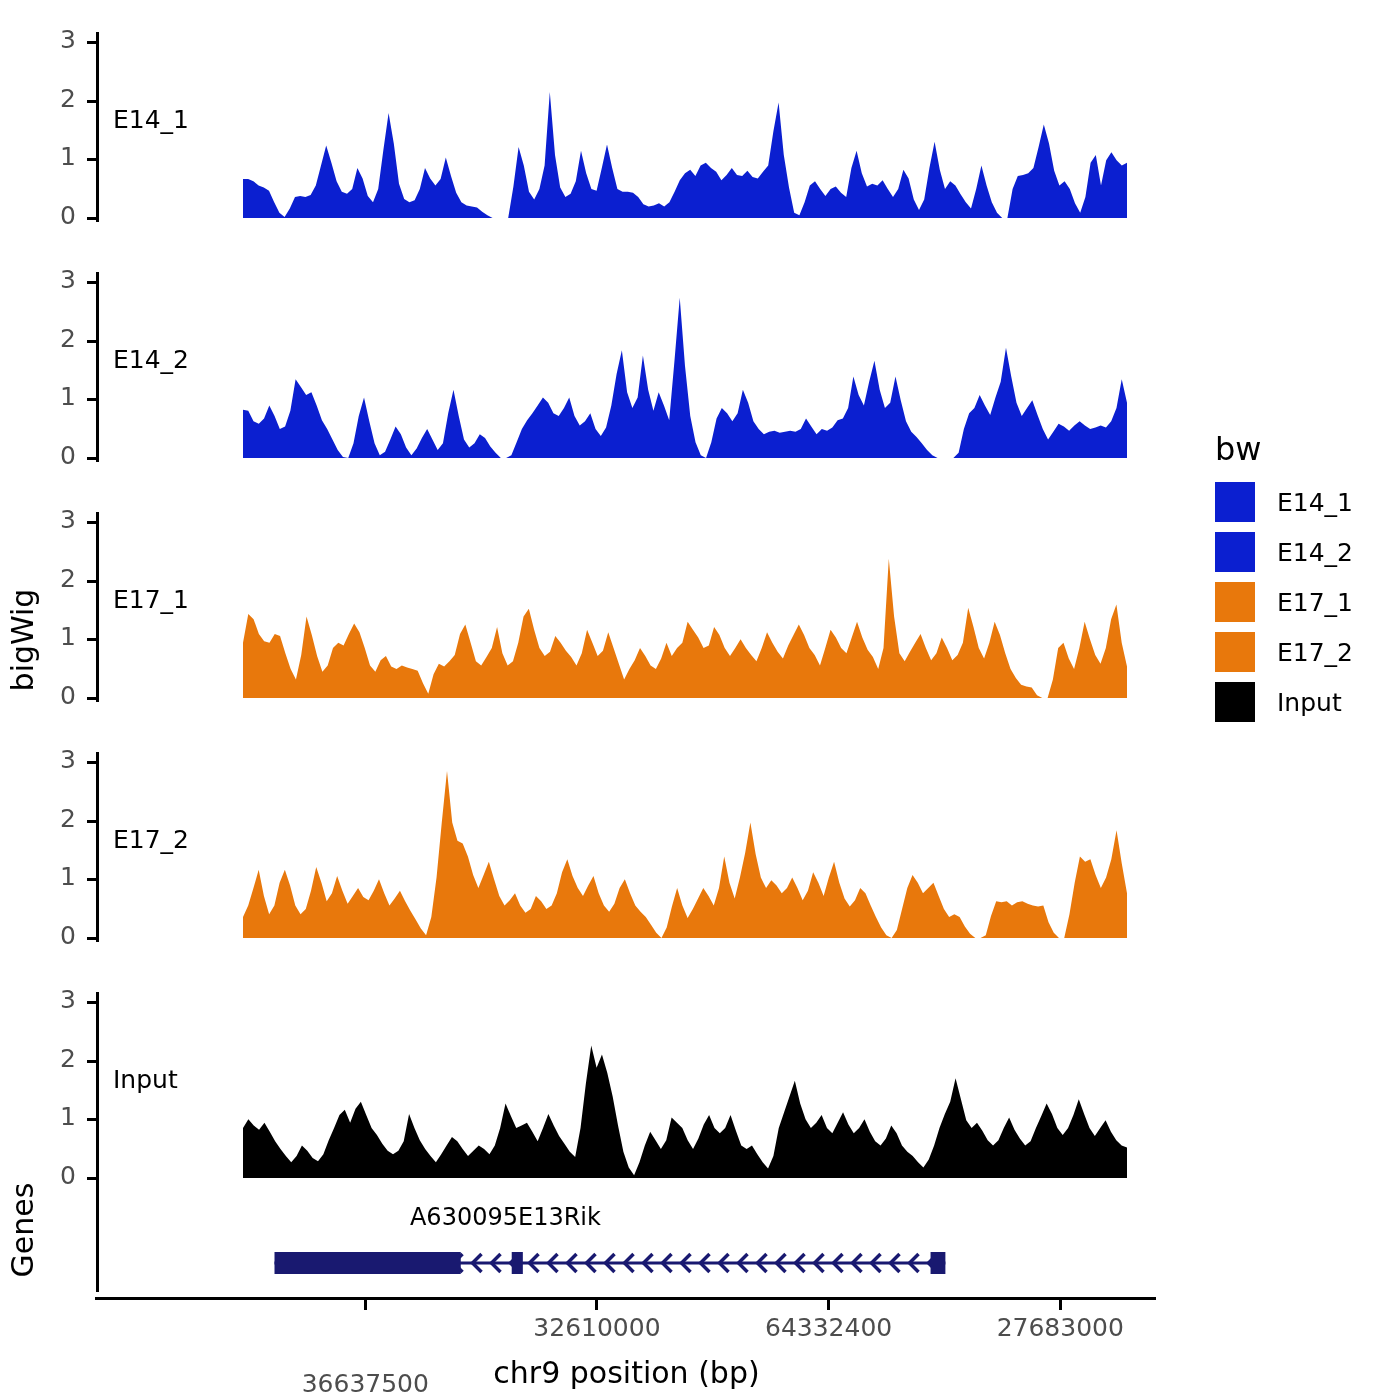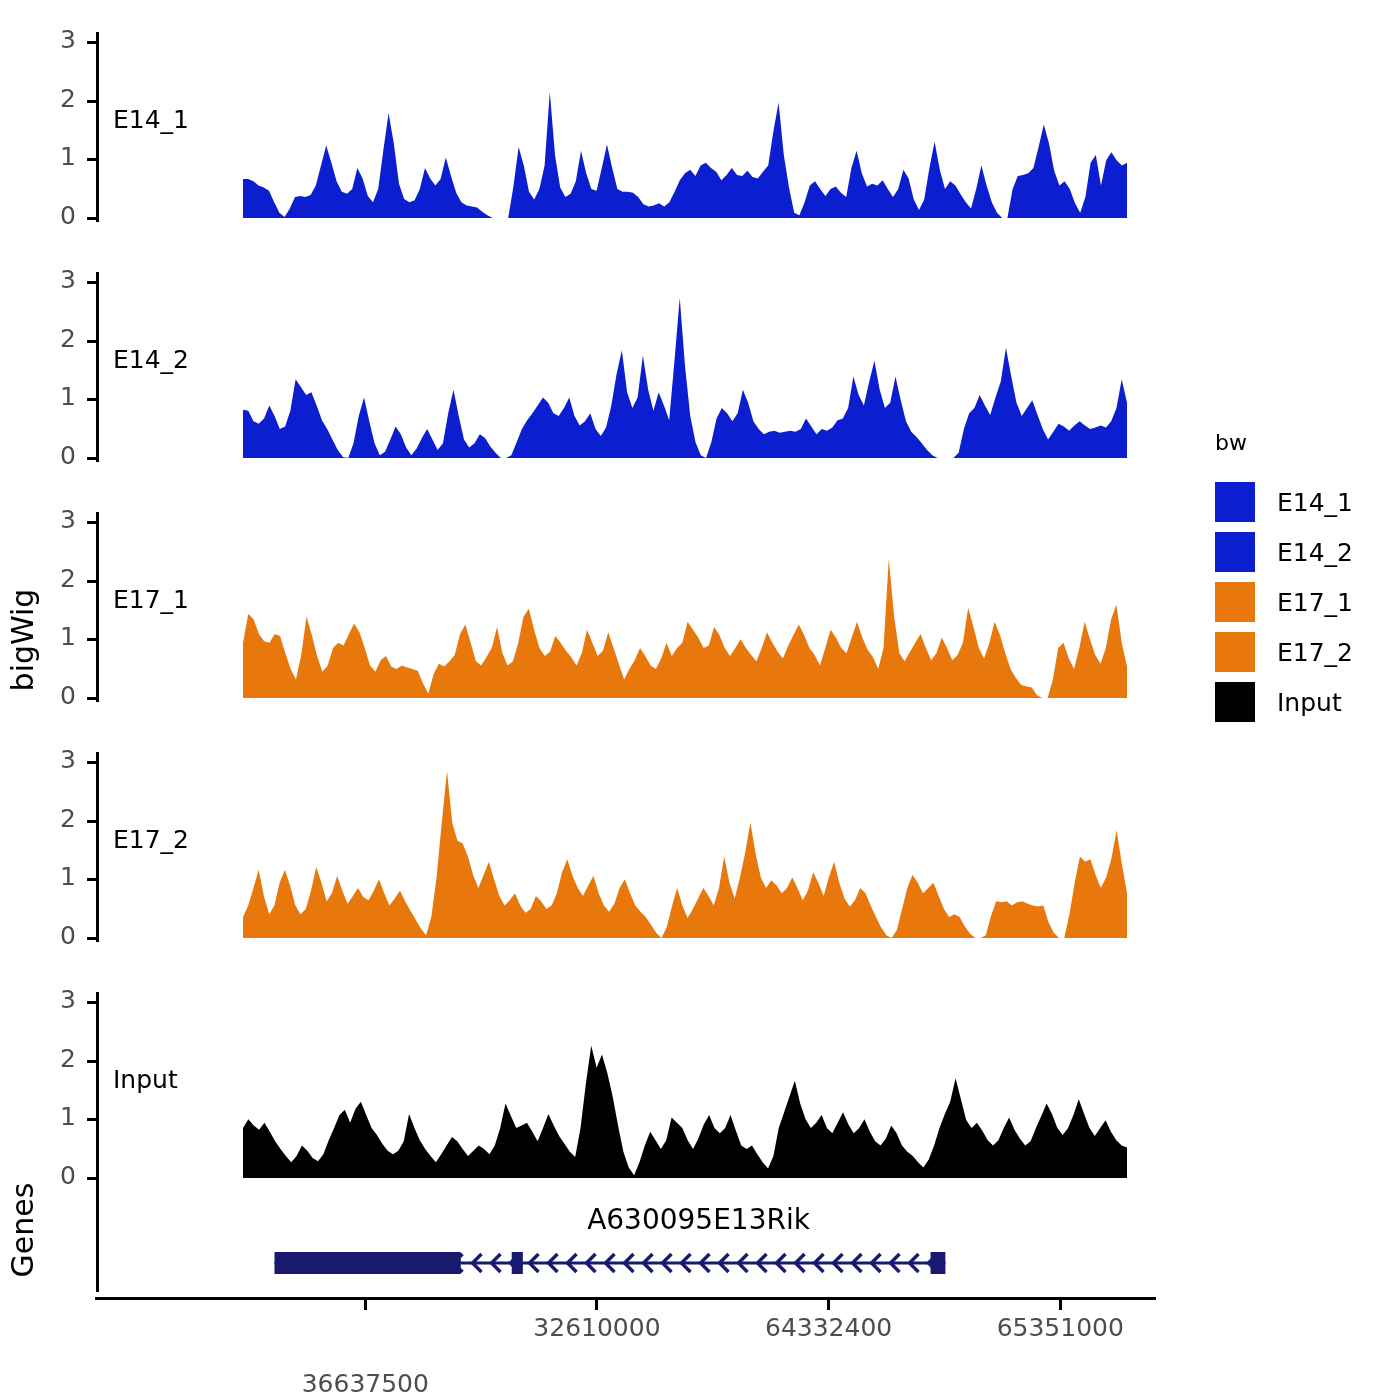"bw" .legend-title { font-size: 22px -> 32px }
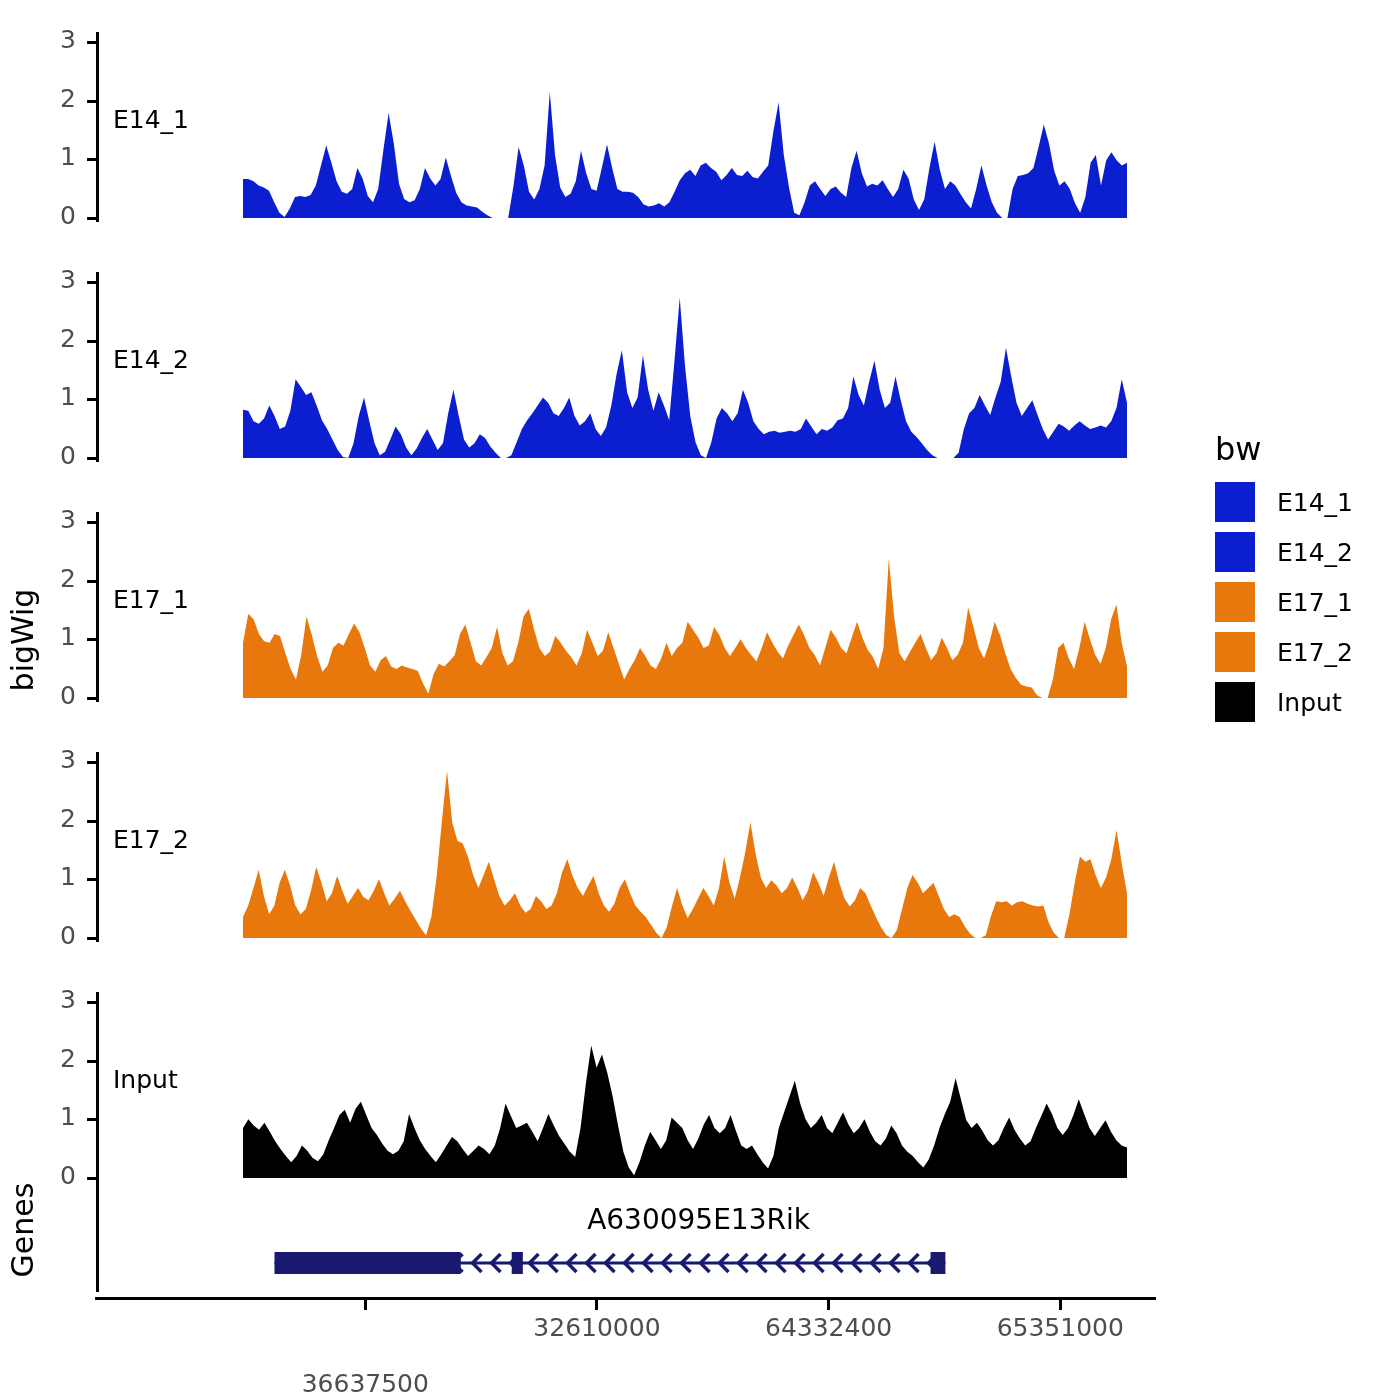"A630095E13Rik" .gene-label { font-size: 28px -> 24px; text-align: right -> left }
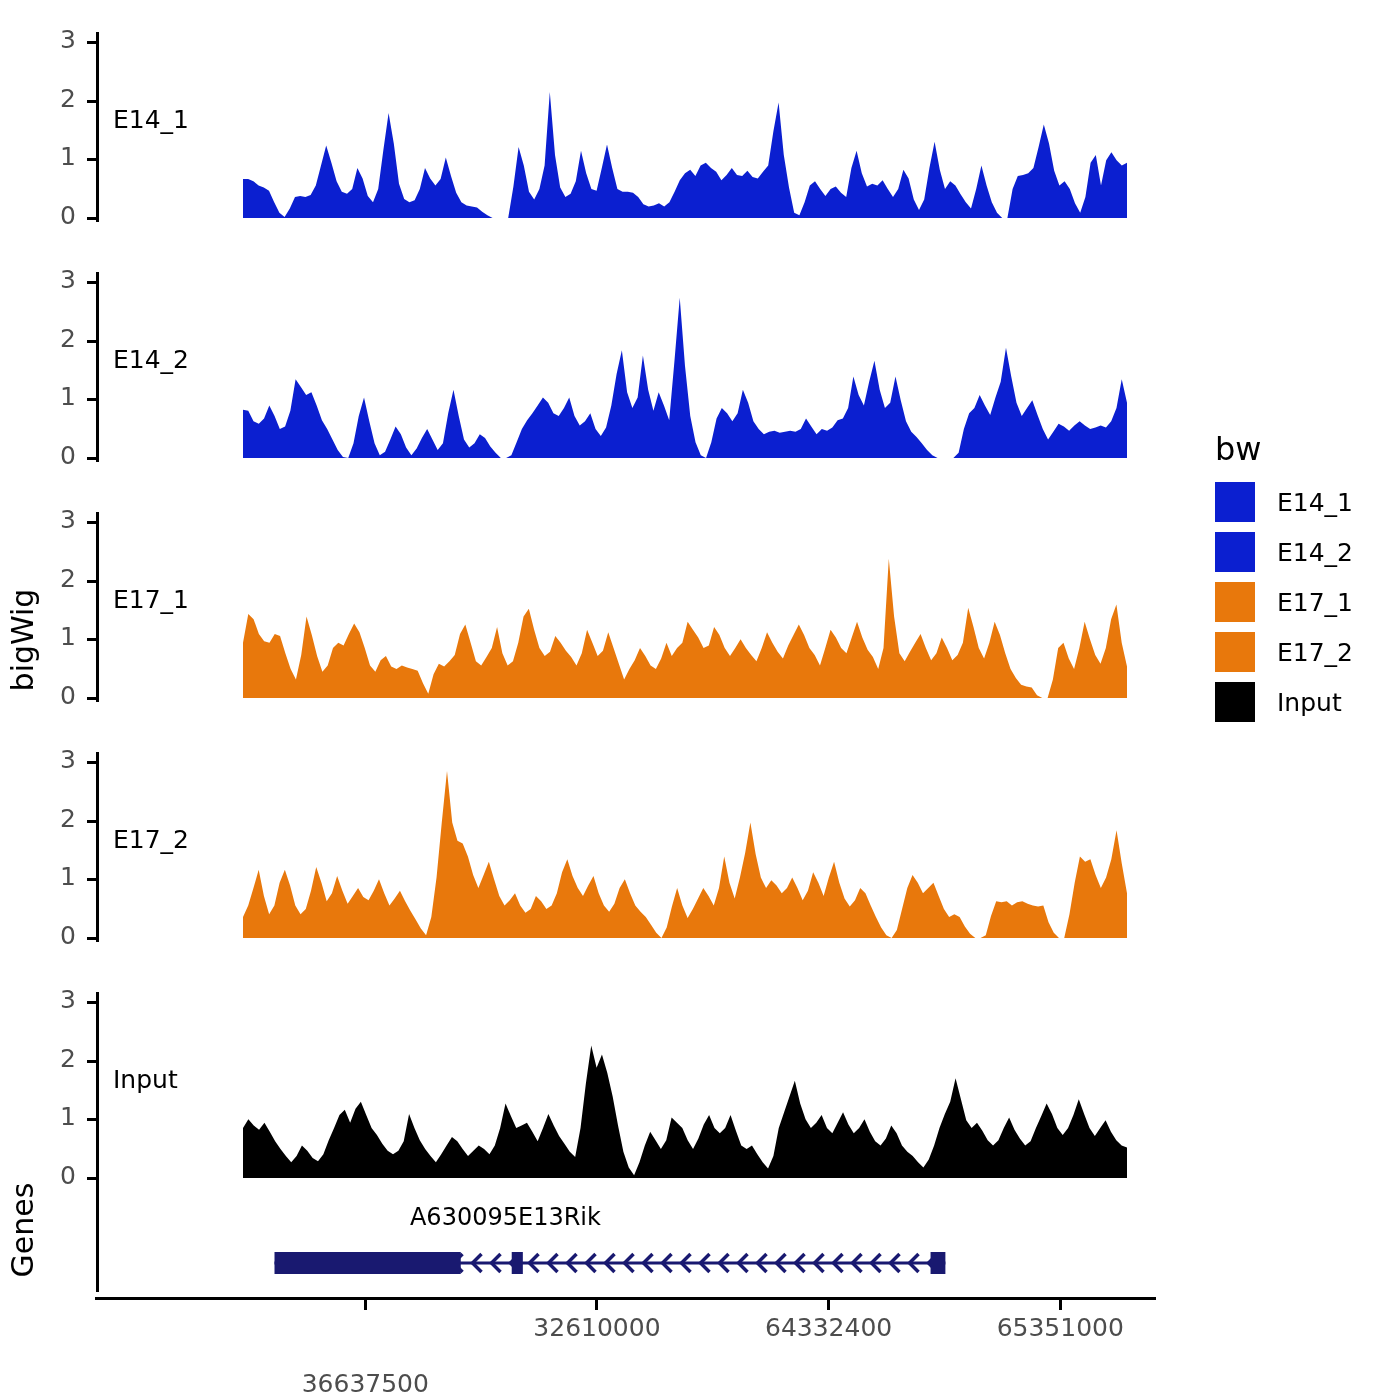"65351000" div.x-tick-label { text: 65351000 -> 27683000 }
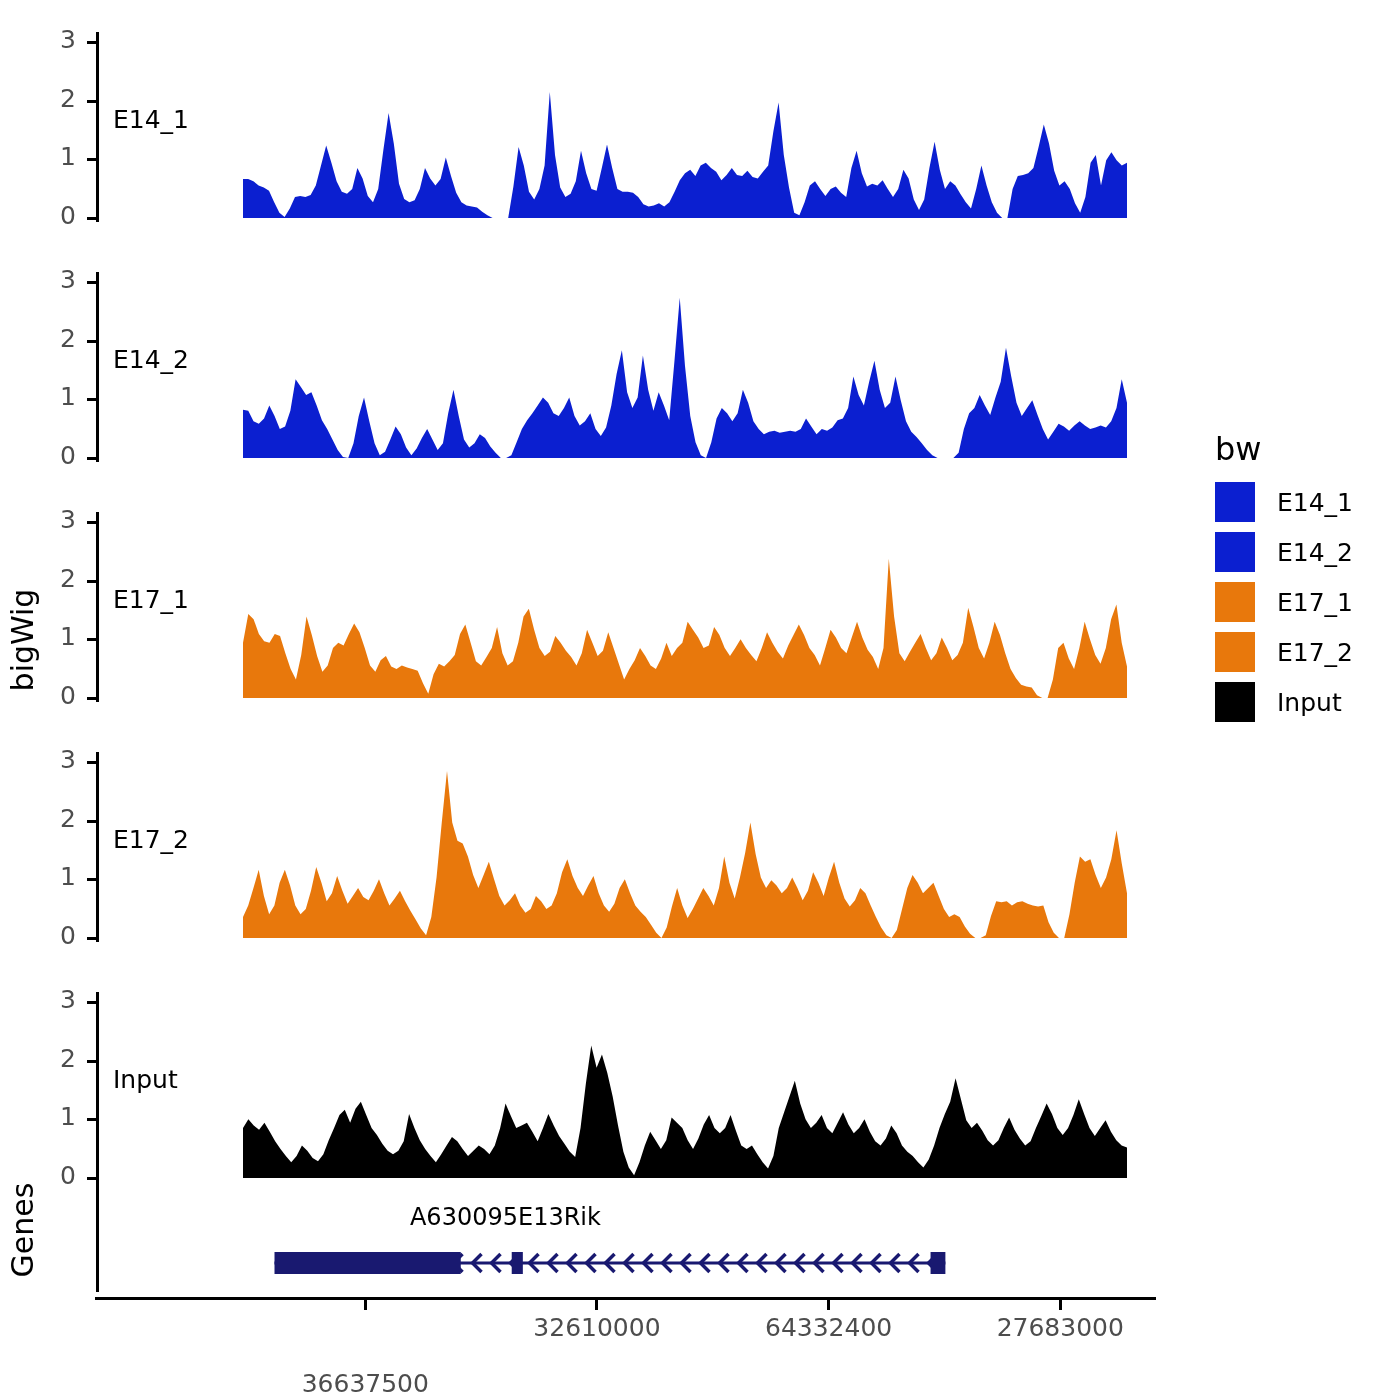"chr9 position (bp)" div.x-axis-title { html: none -> <div>chr9 position (bp)</div> }
